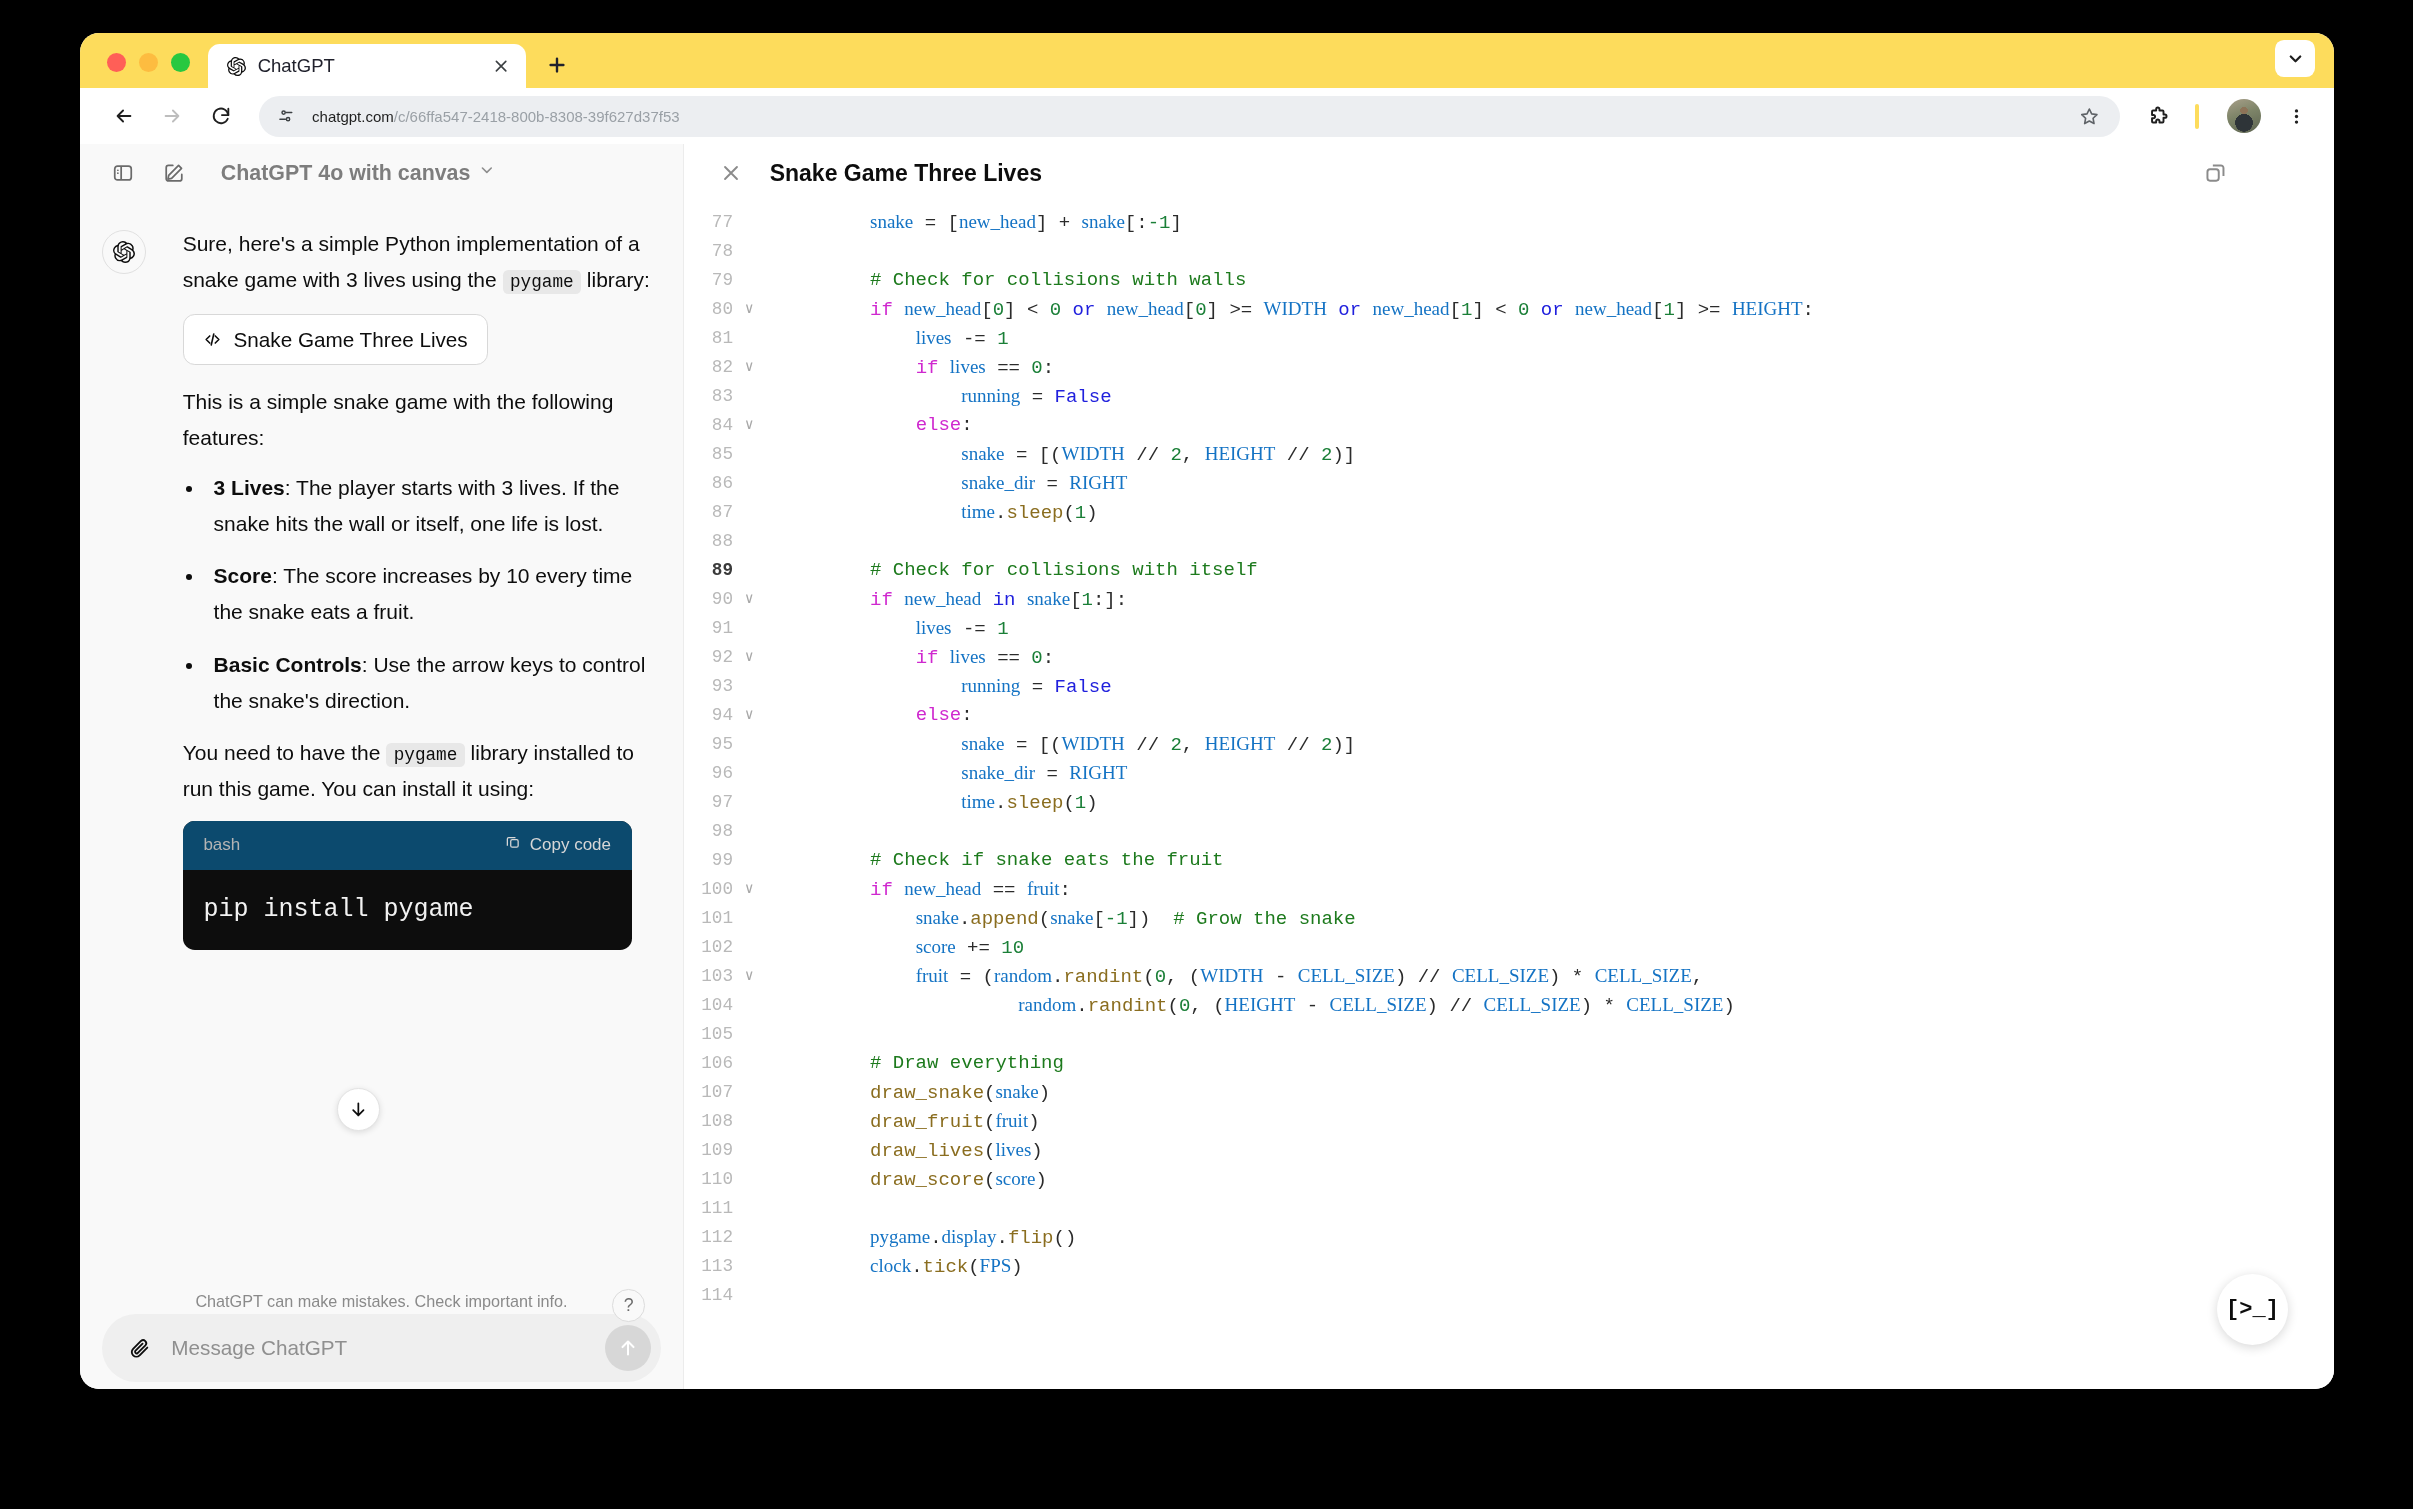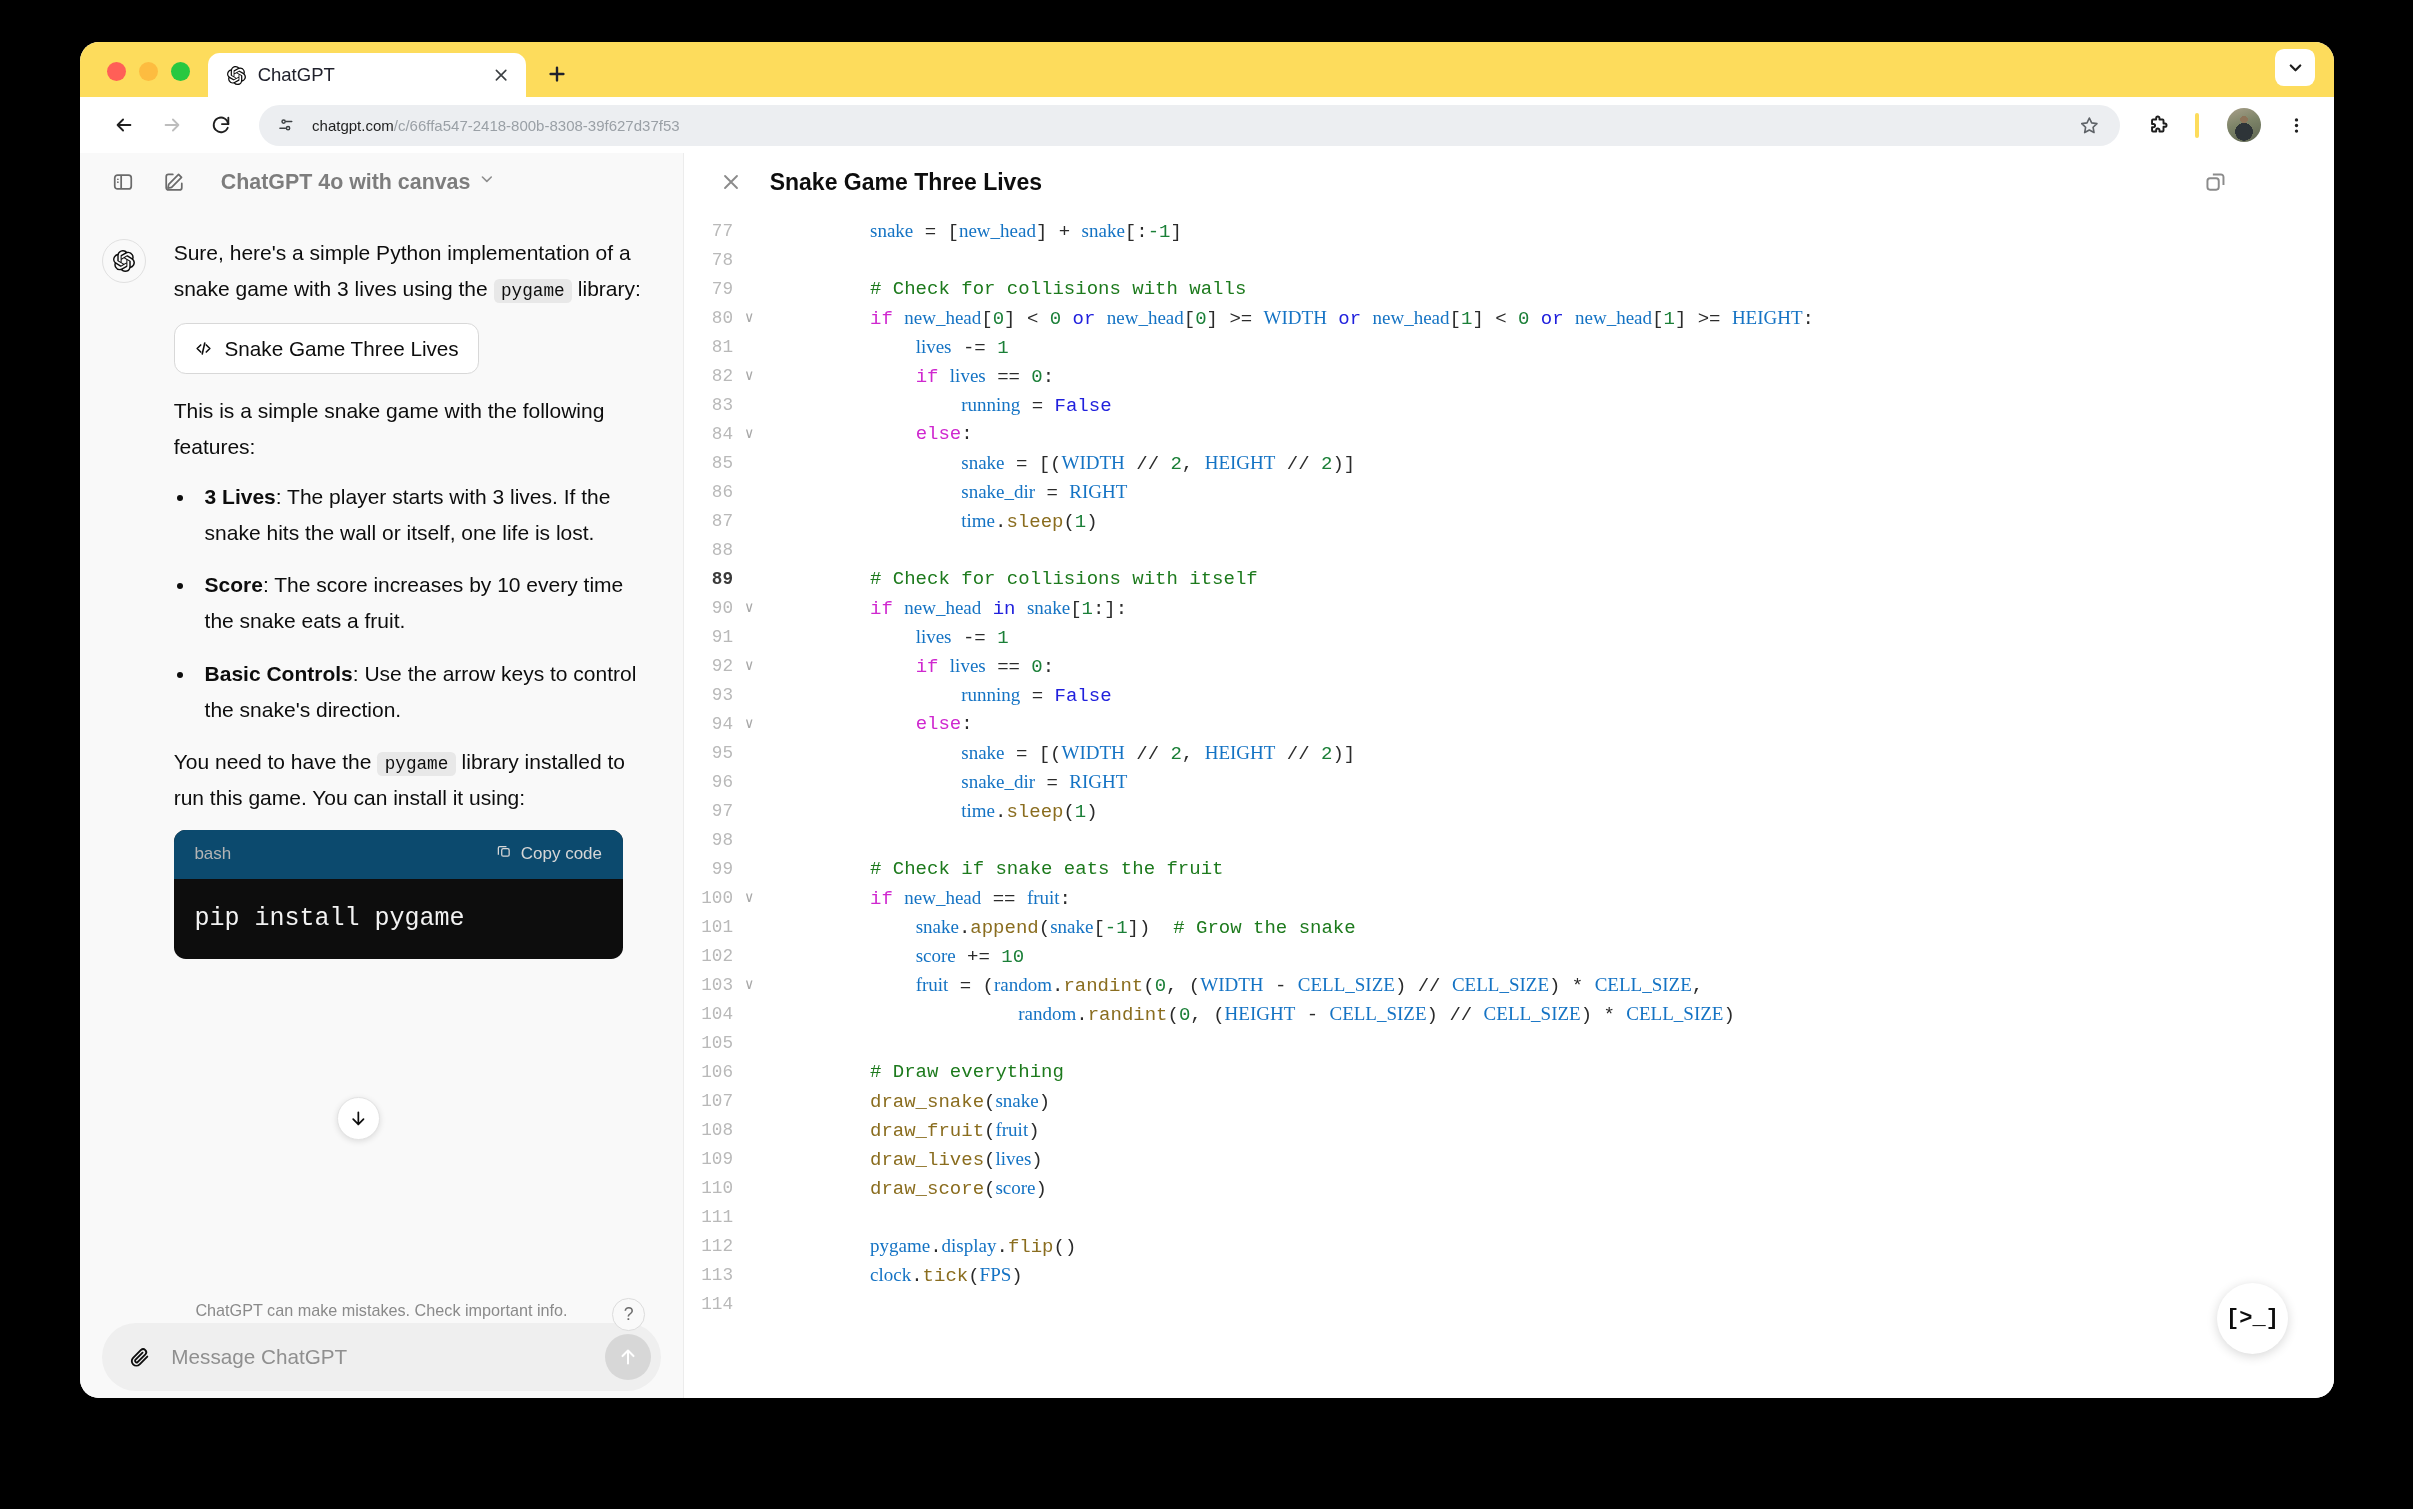"ChatGPT" #browser-window { top: 42px -> 33px }
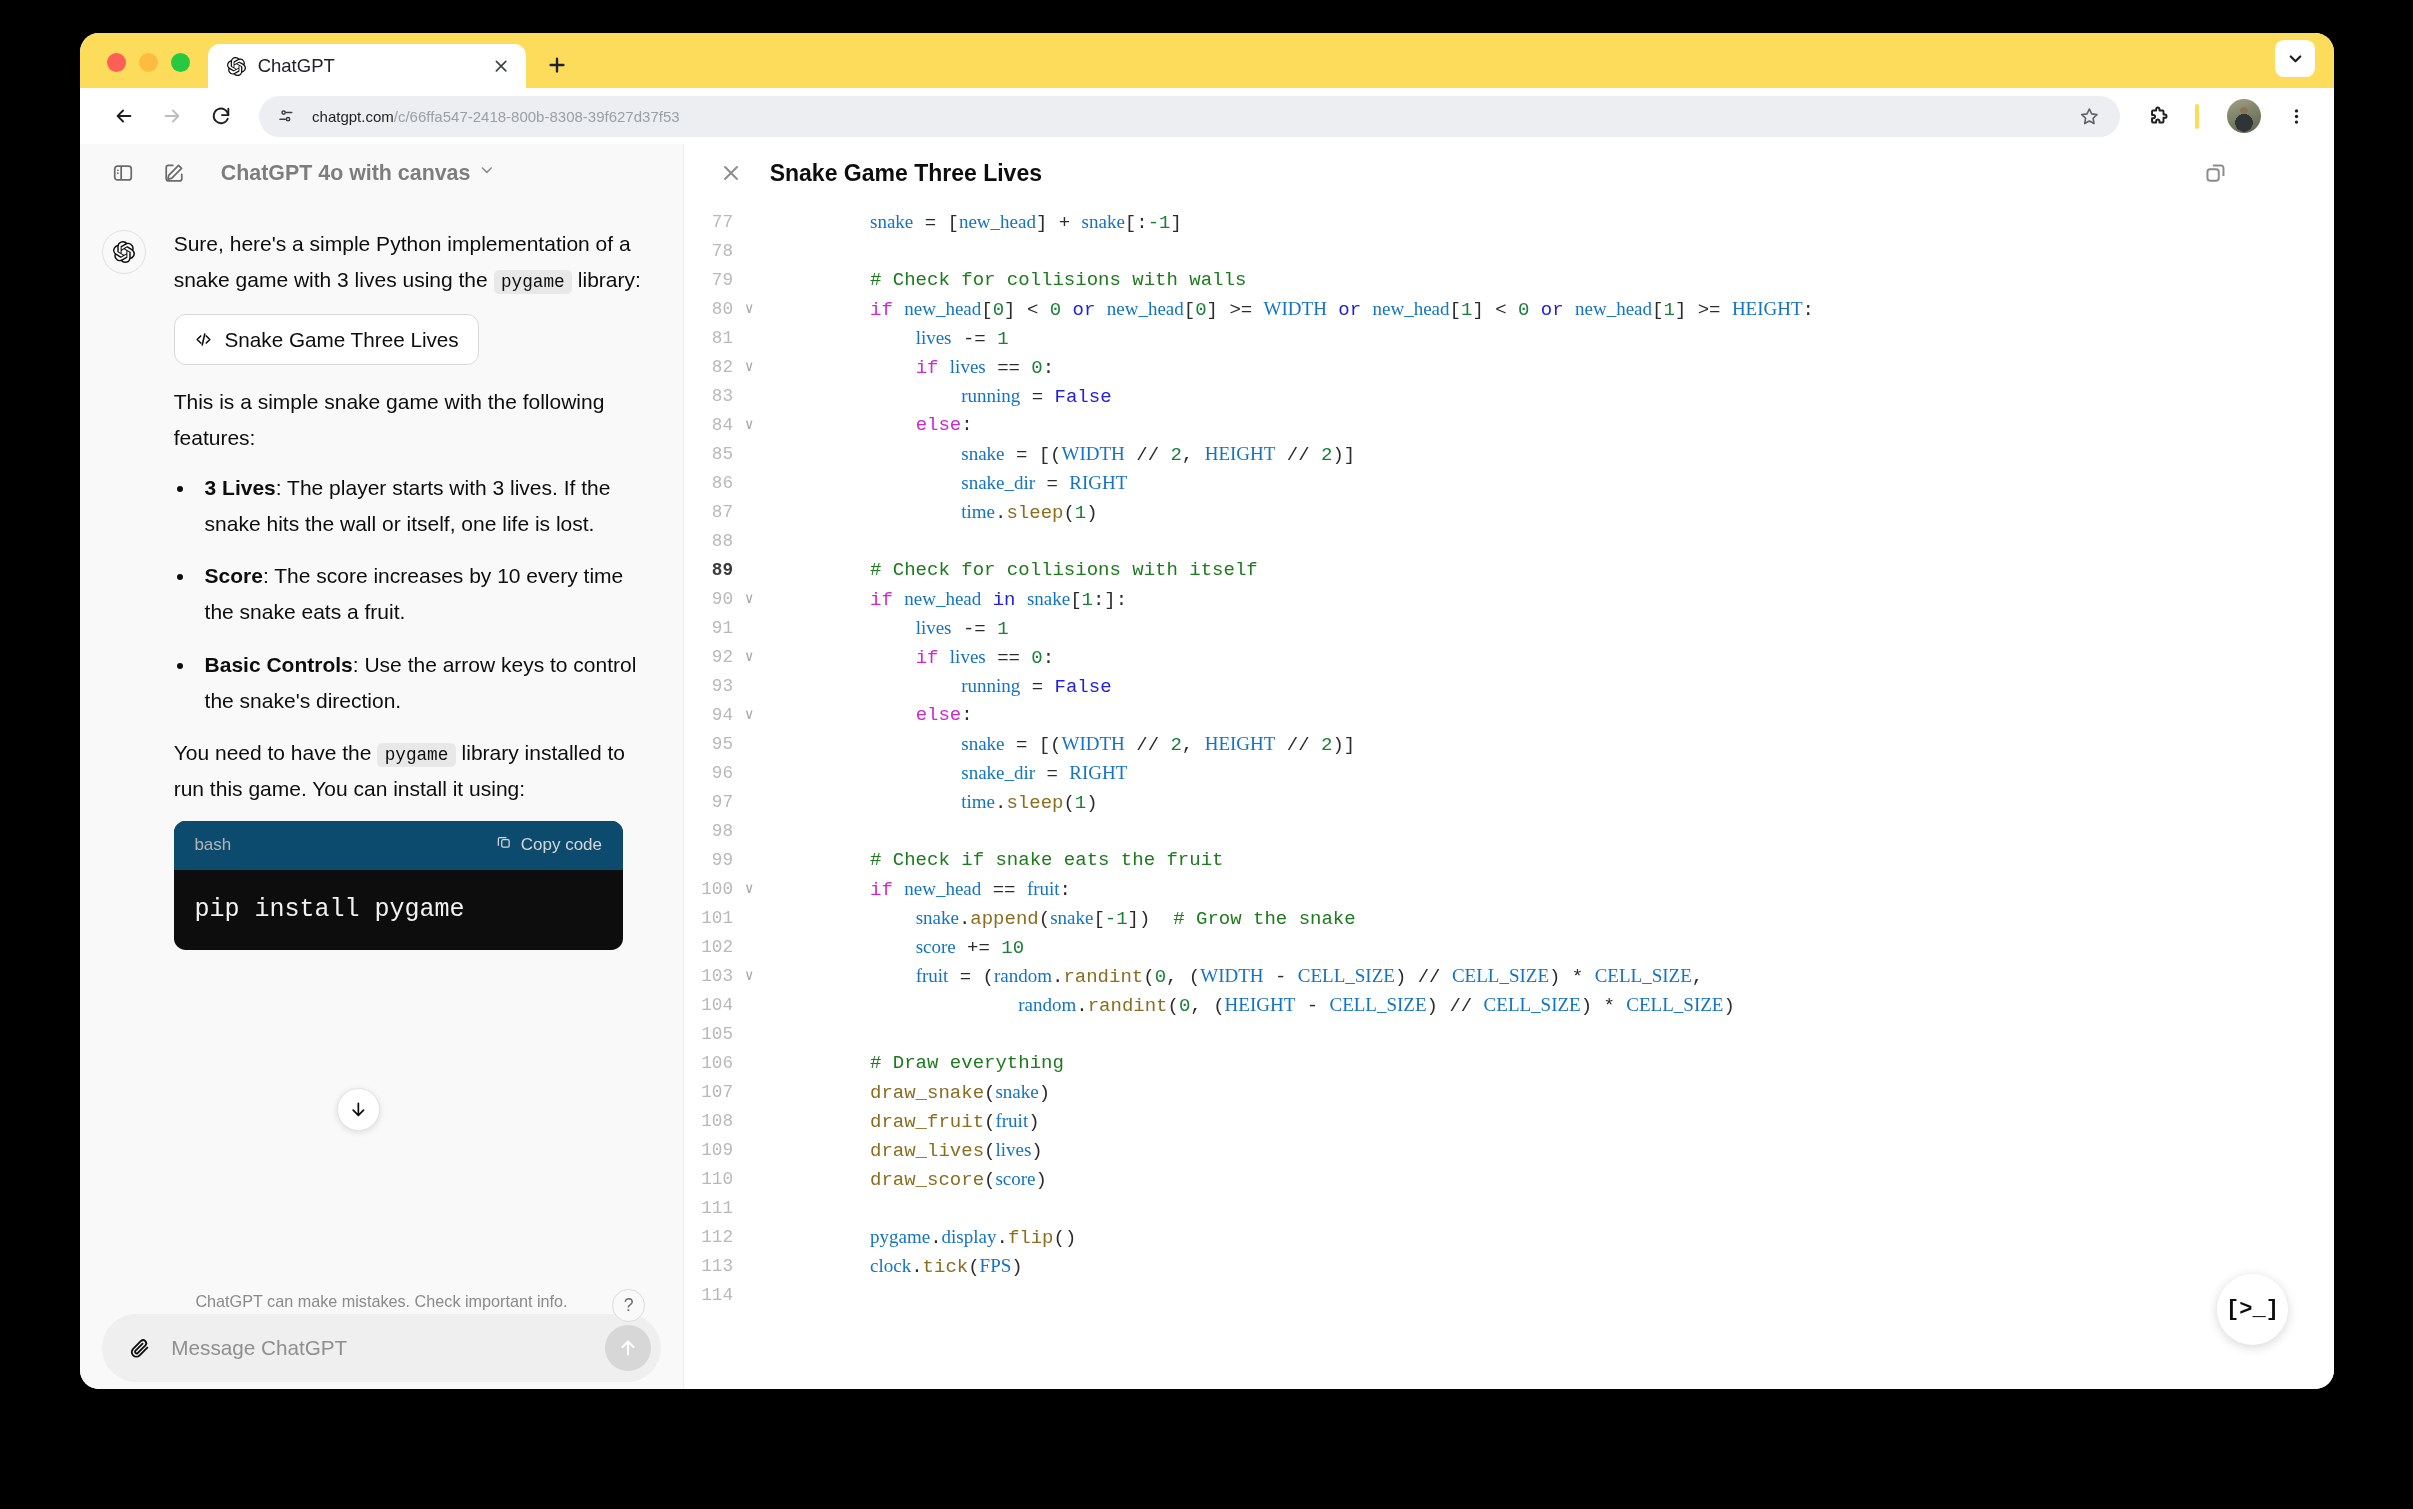"Sure, here's a simple Python" #message-row { gap: 7px -> 16px }
